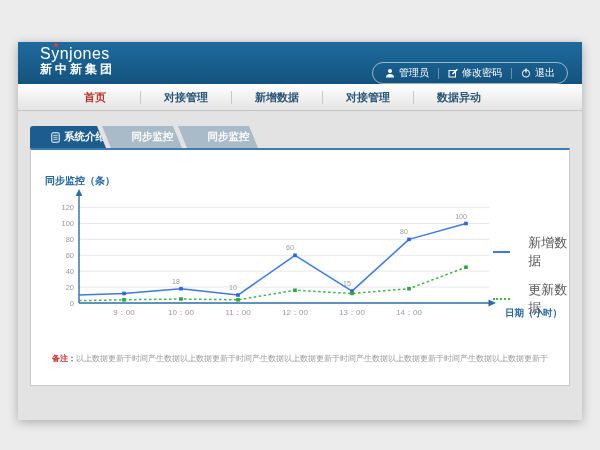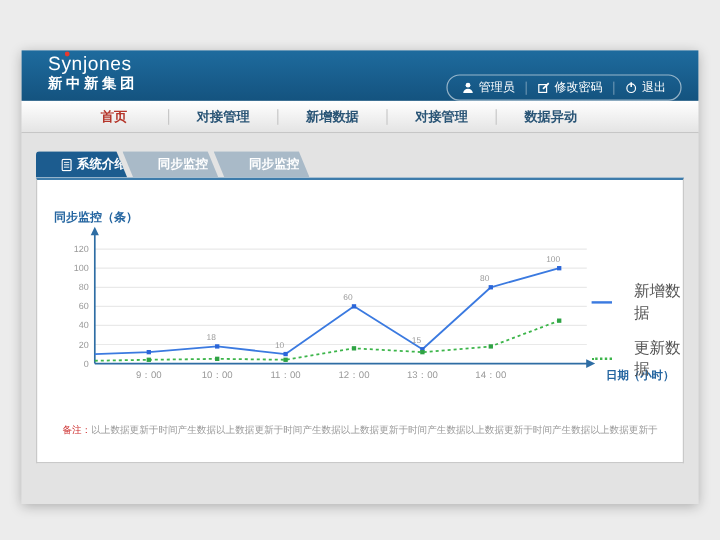"备注：" .note .note-prefix { font-weight: none -> bold }
